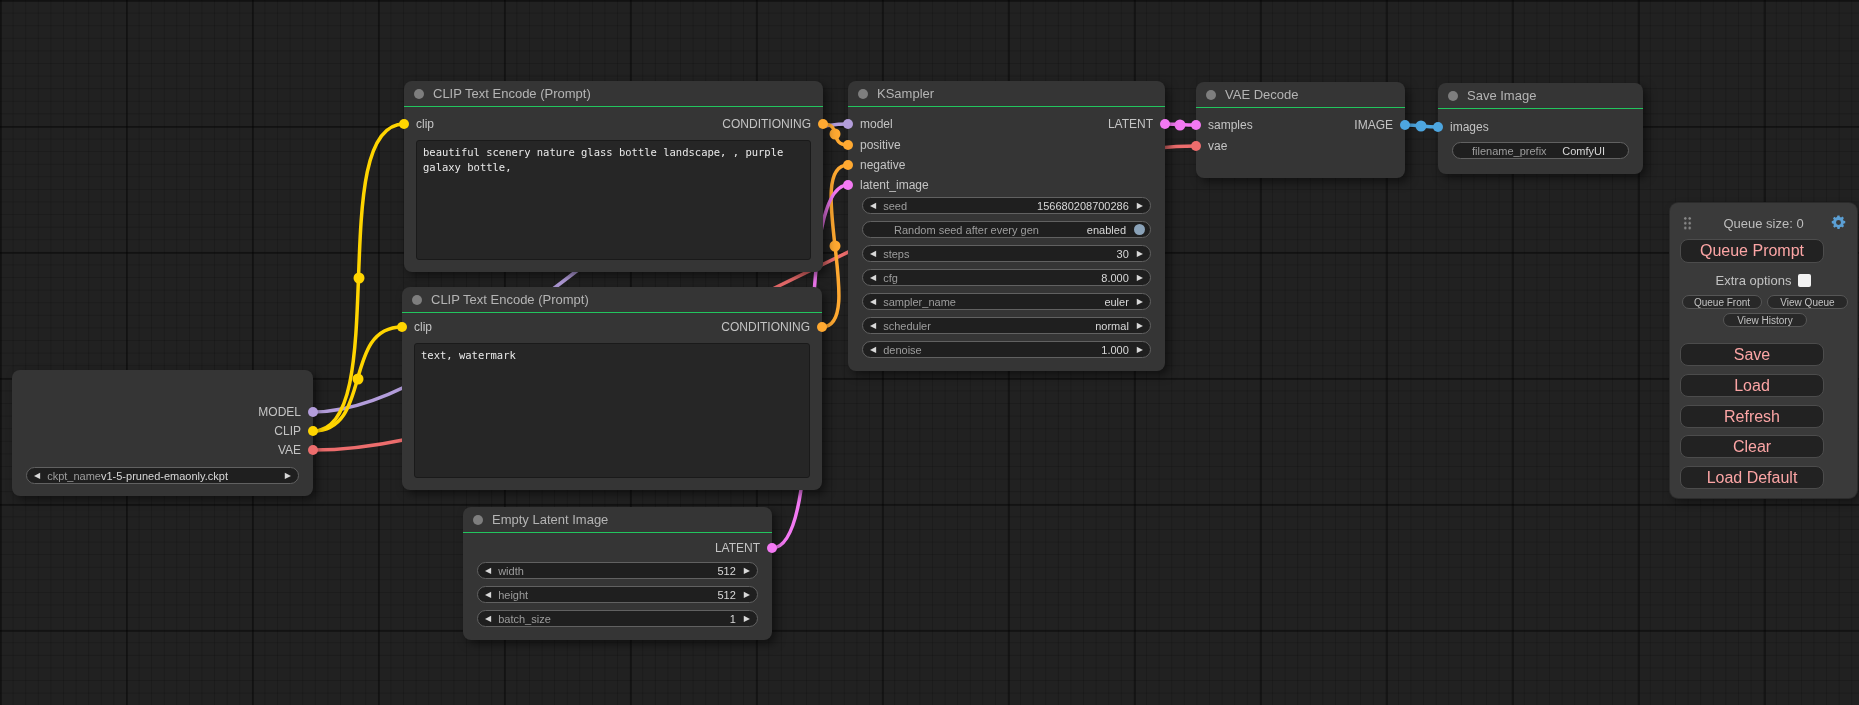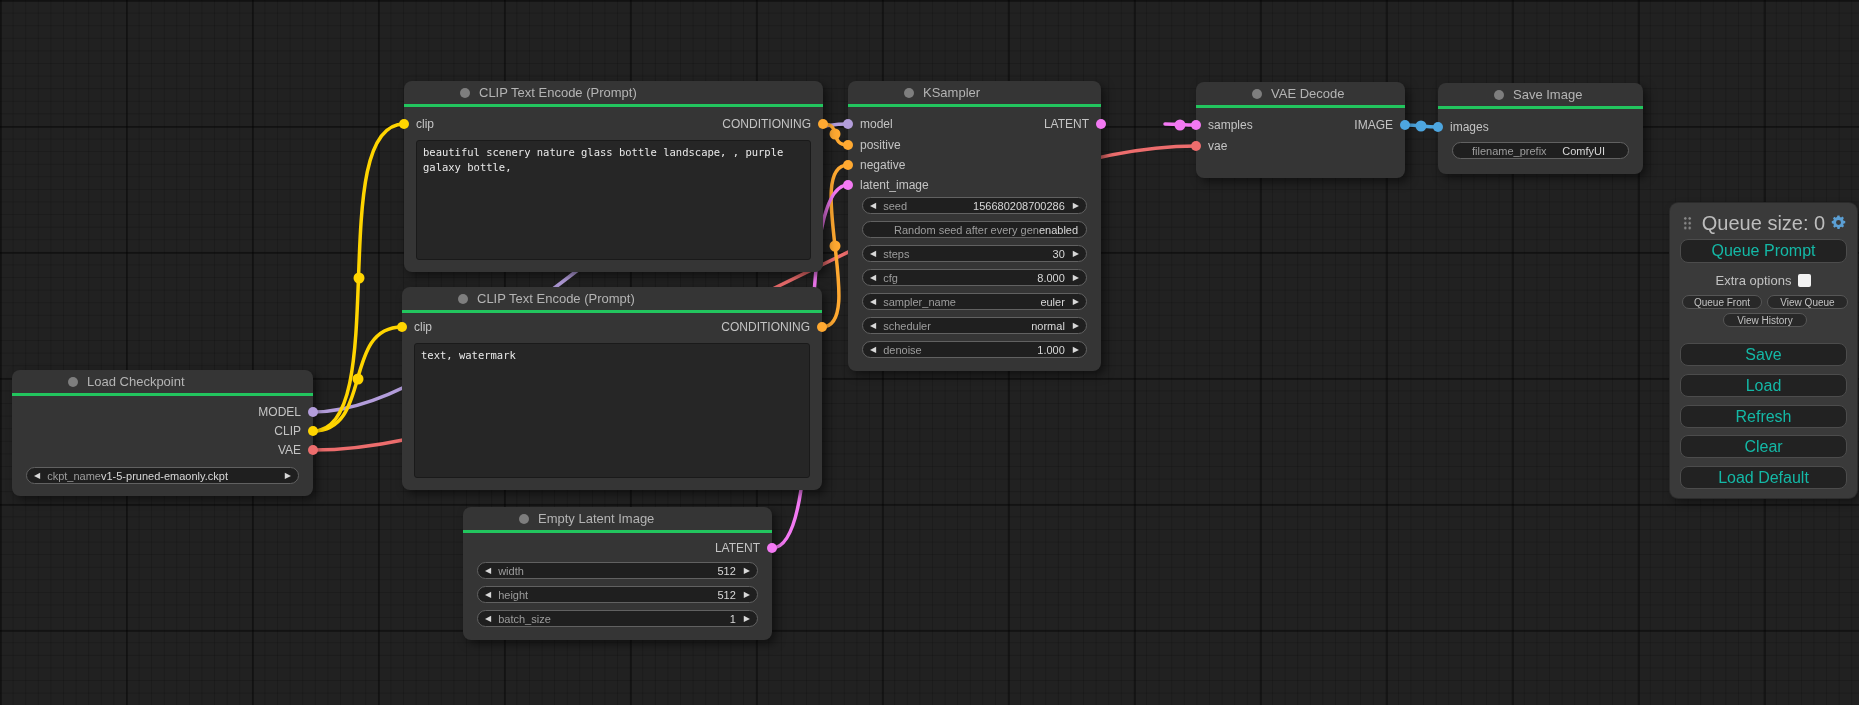"CLIP Text Encode (Prompt)" .node-header { border-bottom: 3px solid #22c55e -> 1px solid #22c55e; padding-left: 46px -> none }
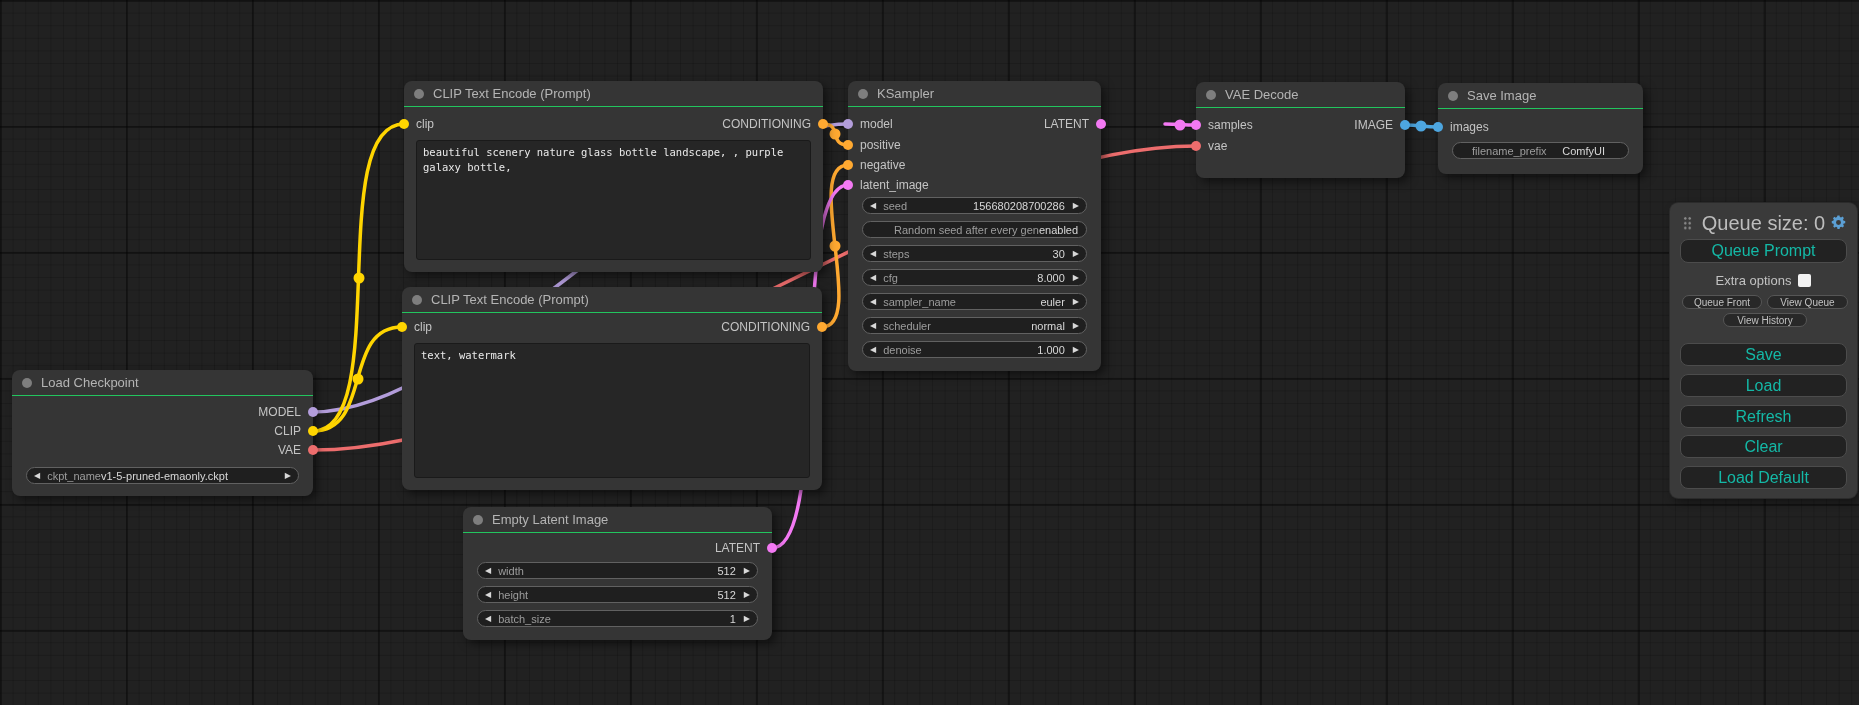"KSampler" div.node { width: 253px -> 317px }
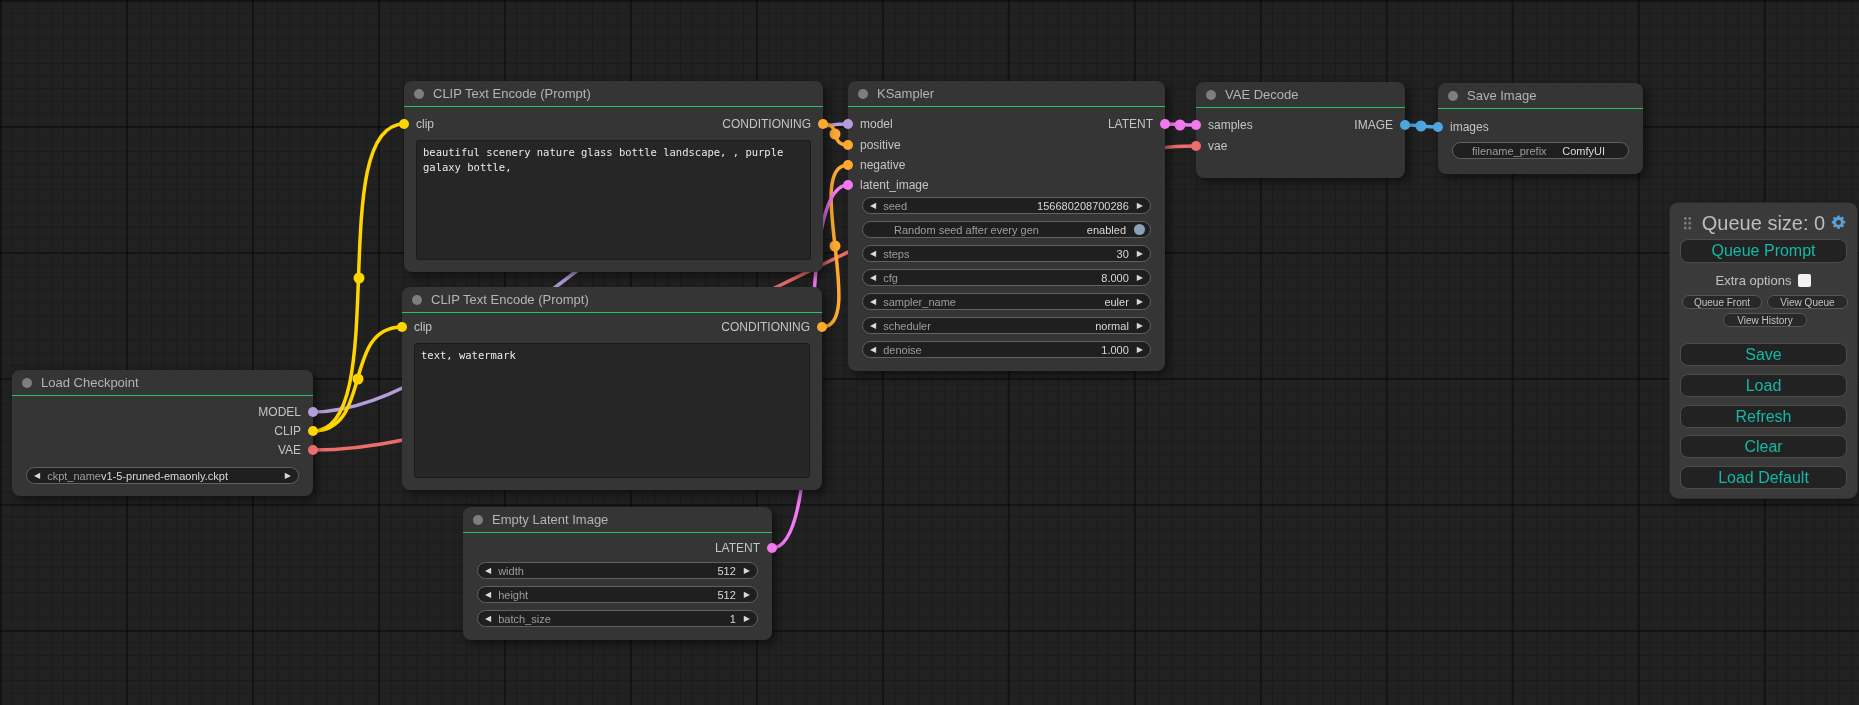"Queue size: 0" .qp-title { font-size: 20px -> 13px }
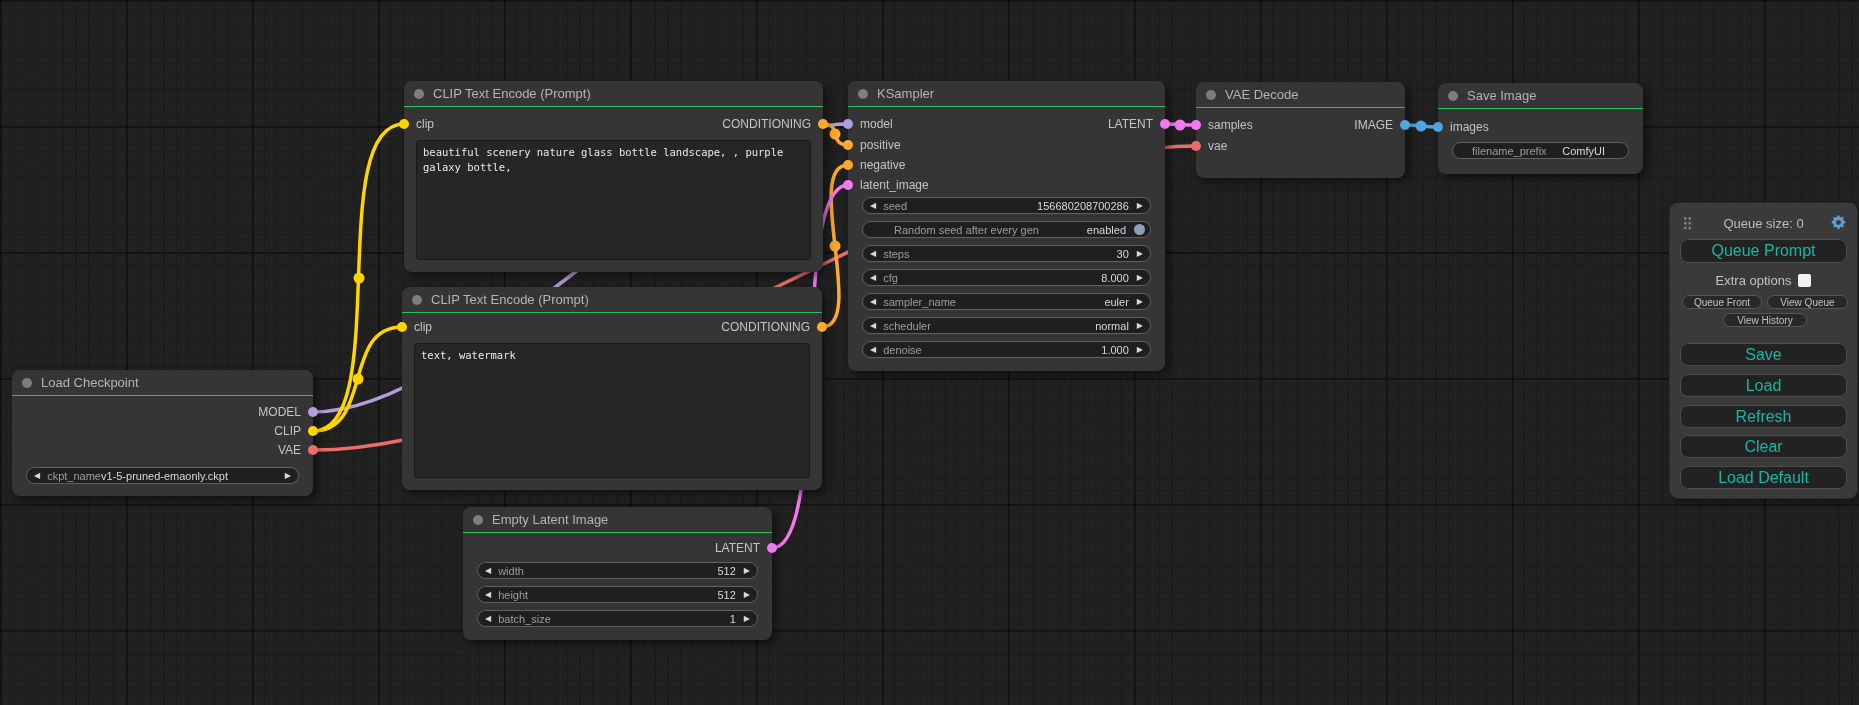"Queue Prompt" .qbtn { color: #14b8a6 -> #fca5a5; width: 167px -> 144px }
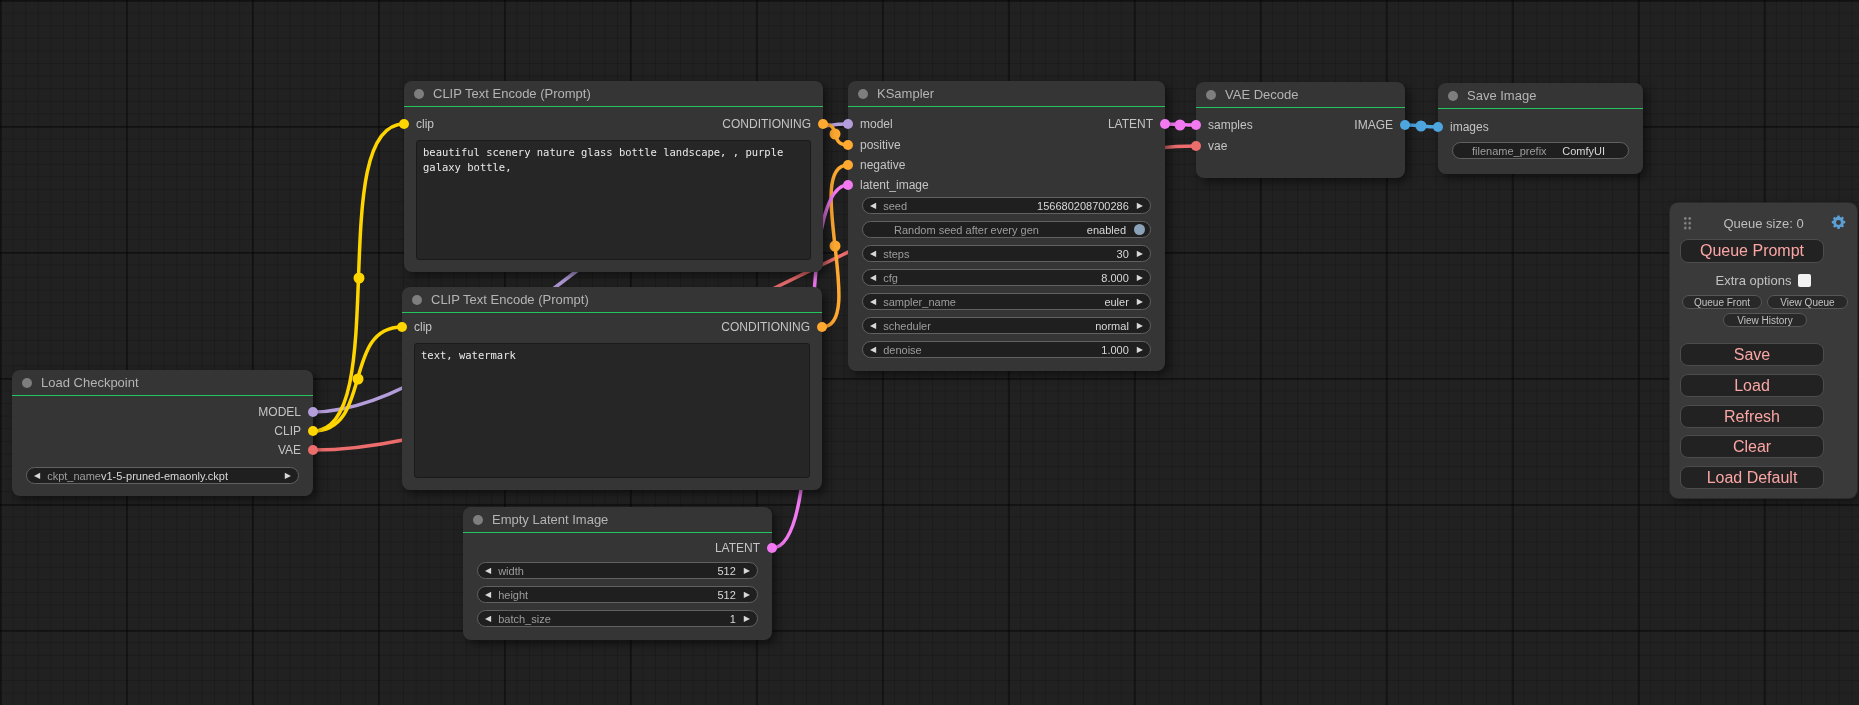"Load Checkpoint" div.node-header { html: <div> <span></span> <span>Load Checkpoint</span> </div> -> none }
